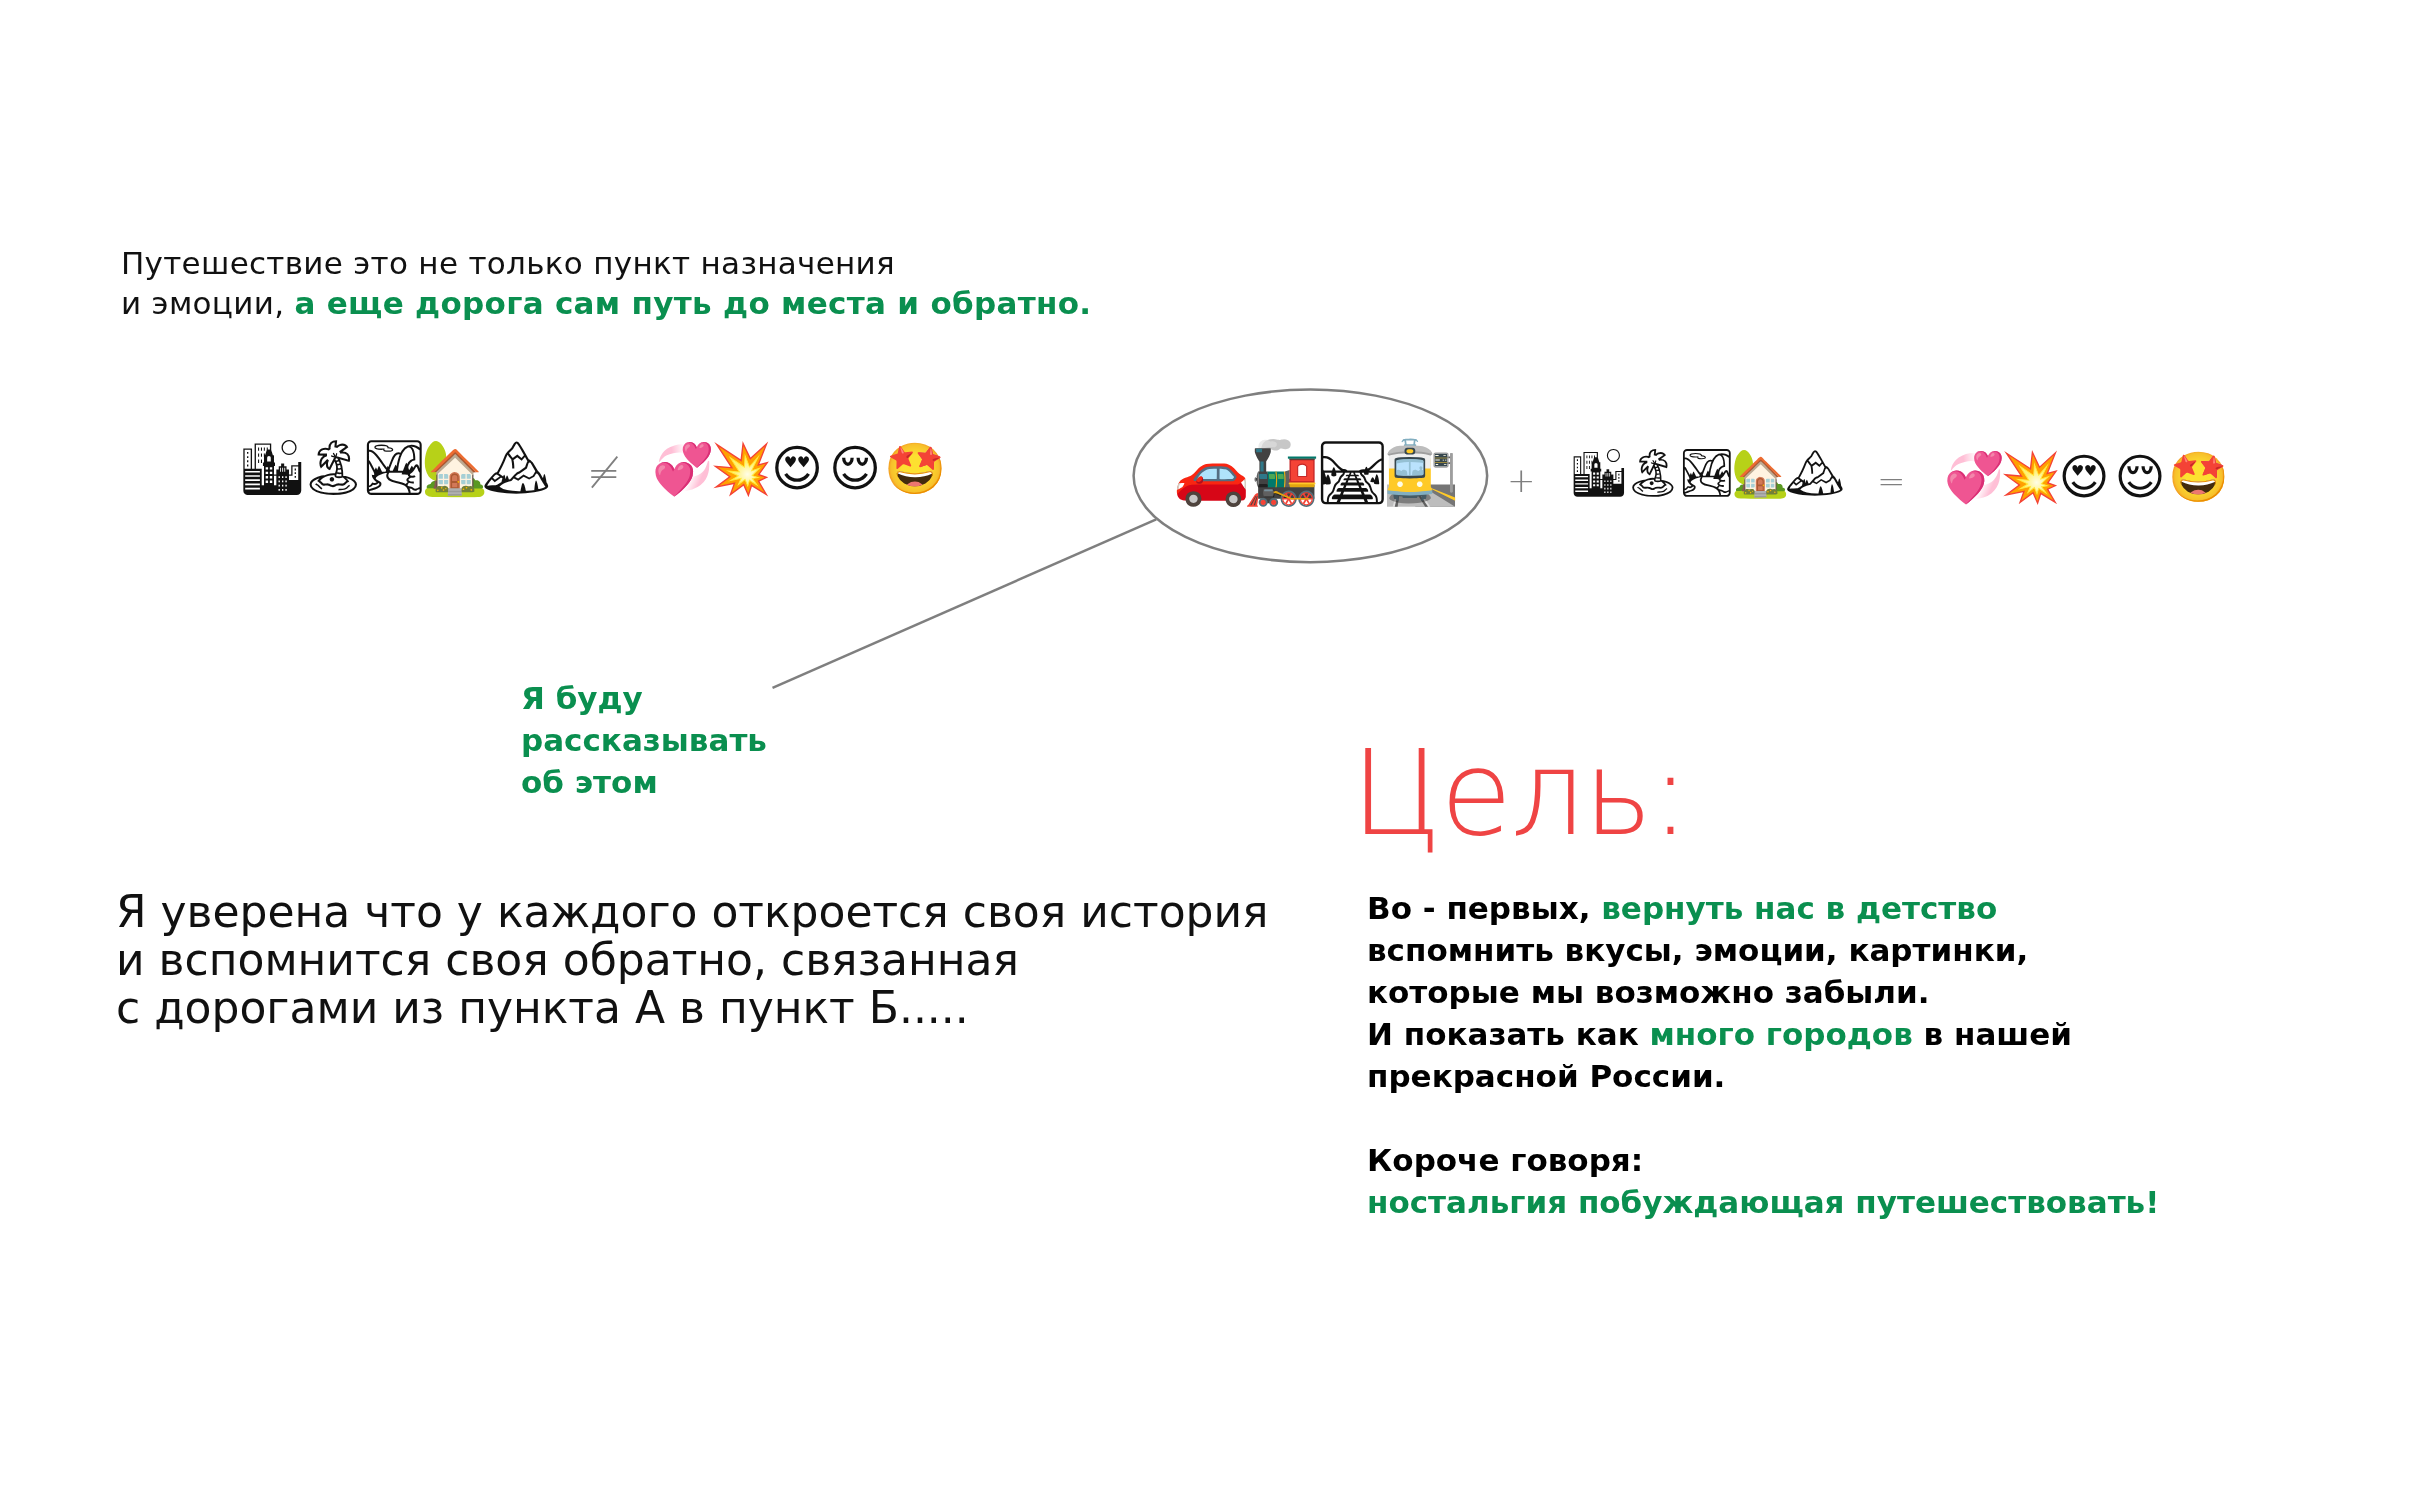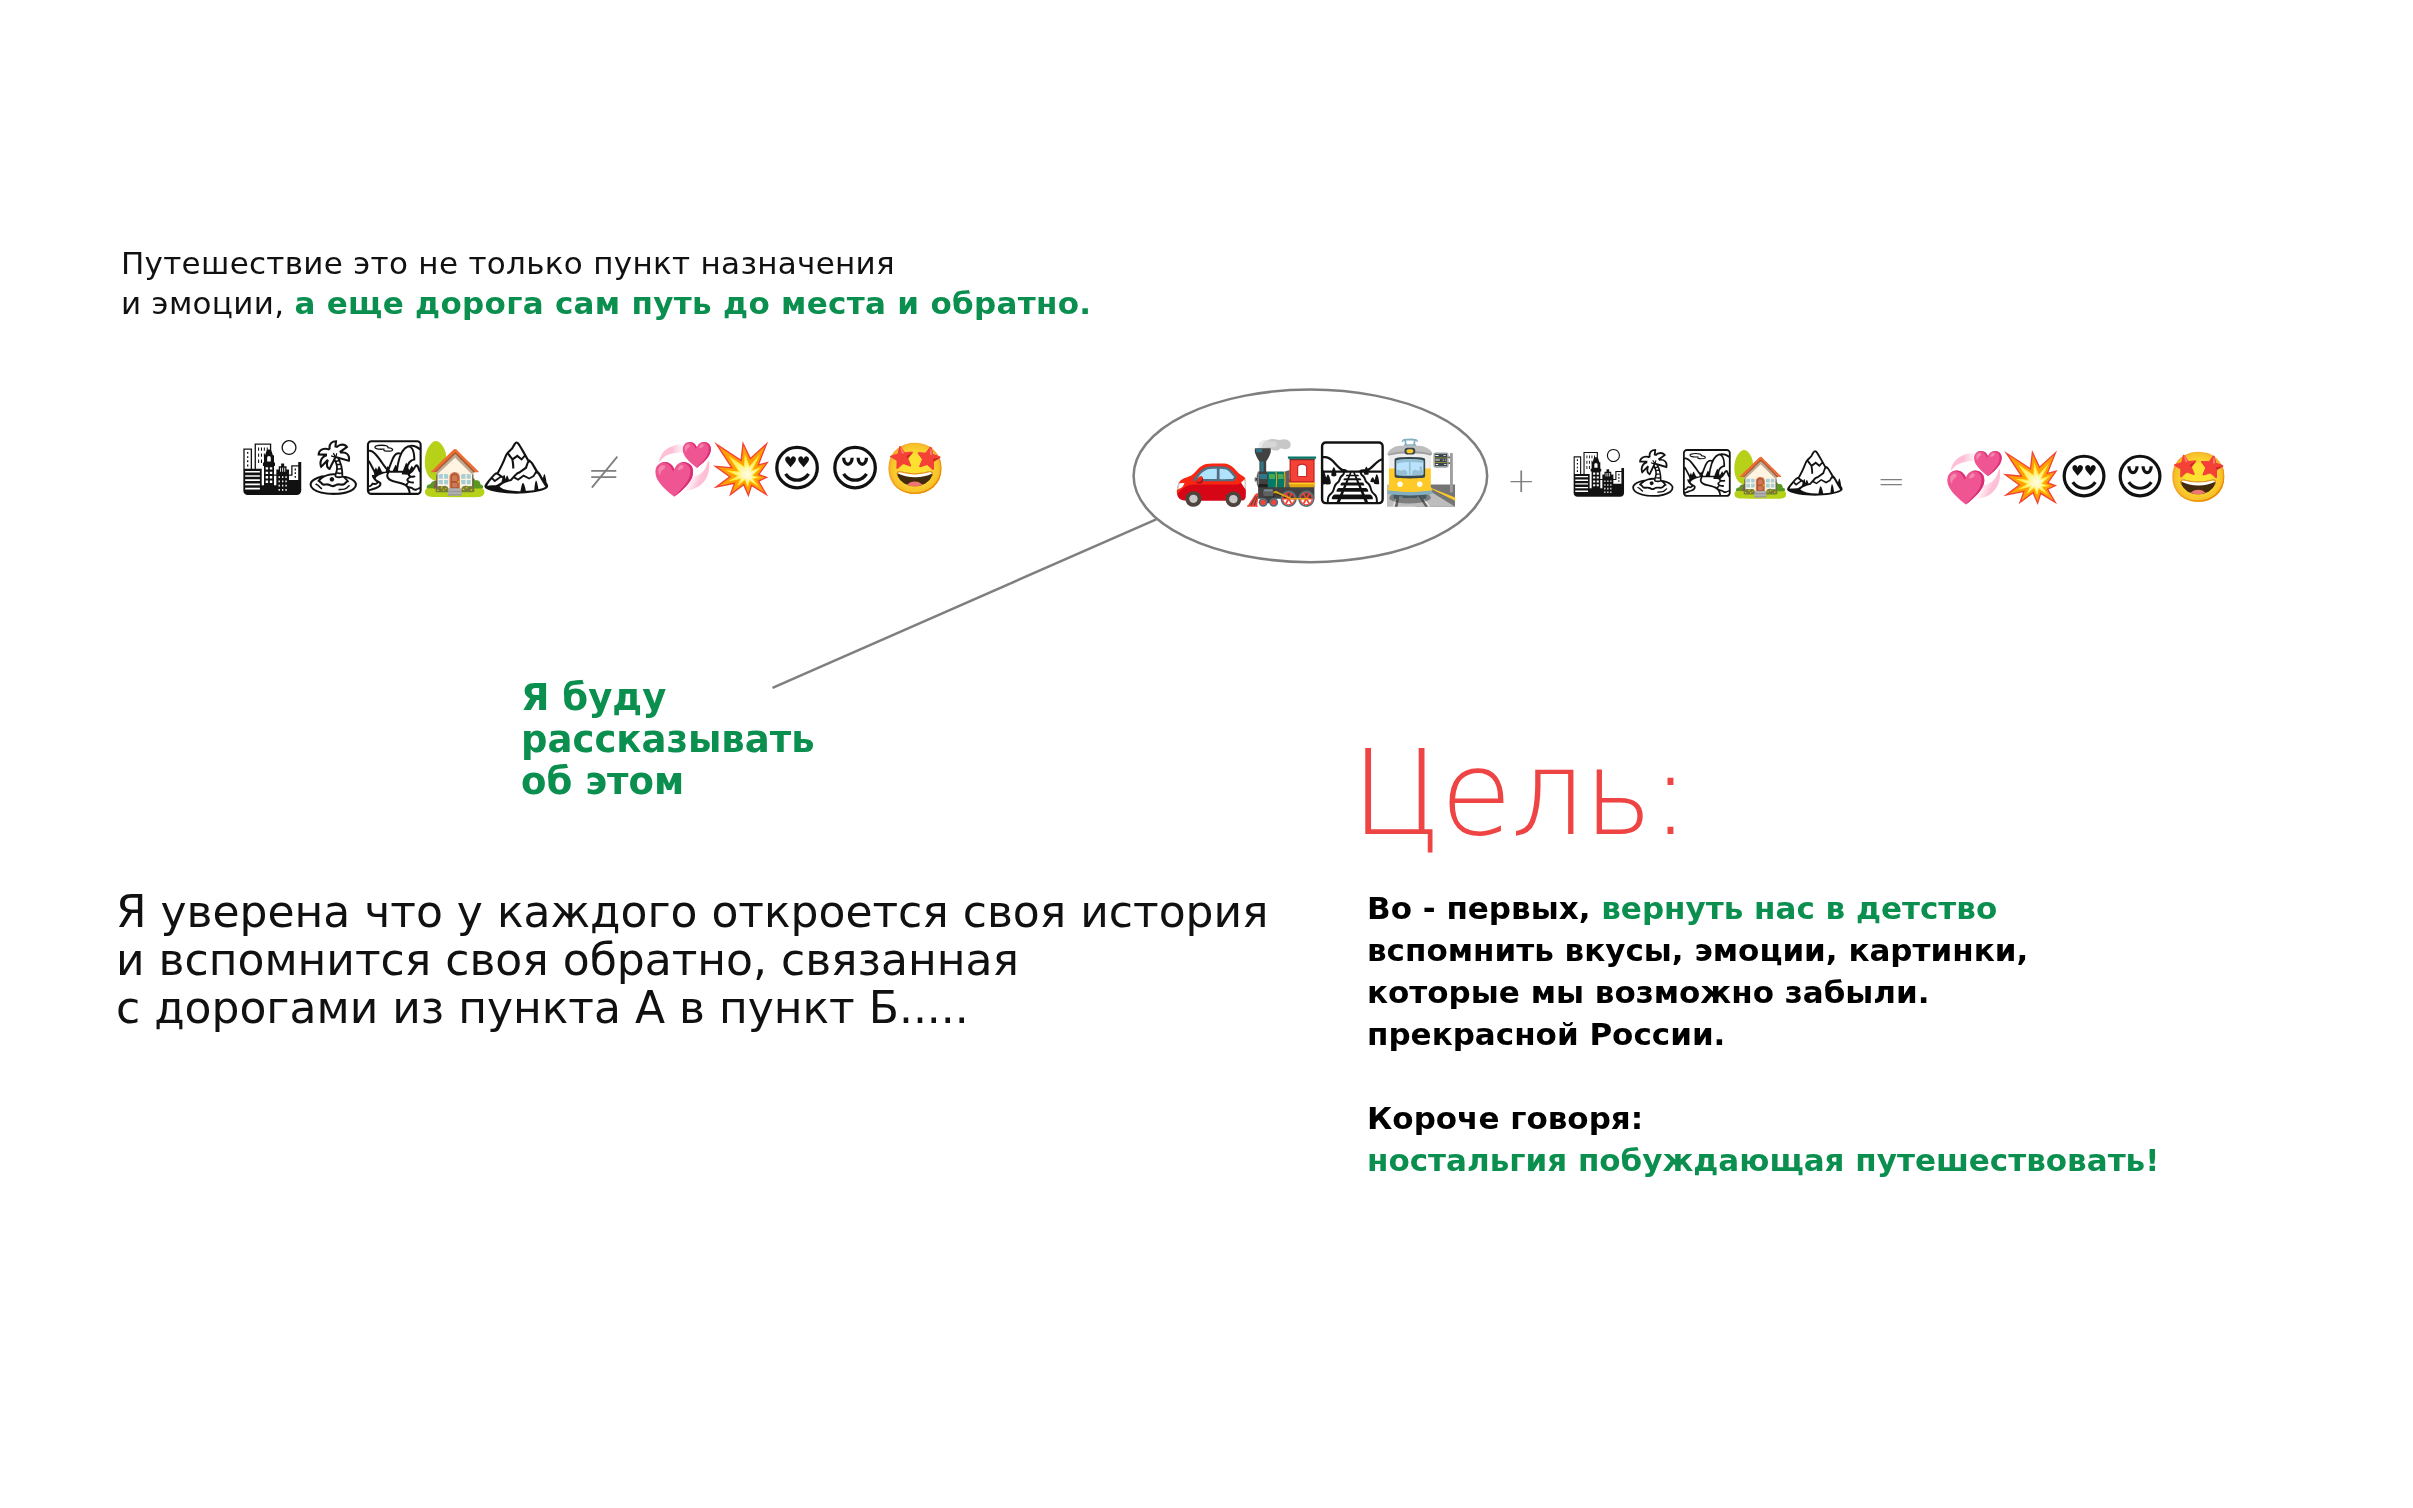"Я буду" #callout { font-size: 37px -> 31px }
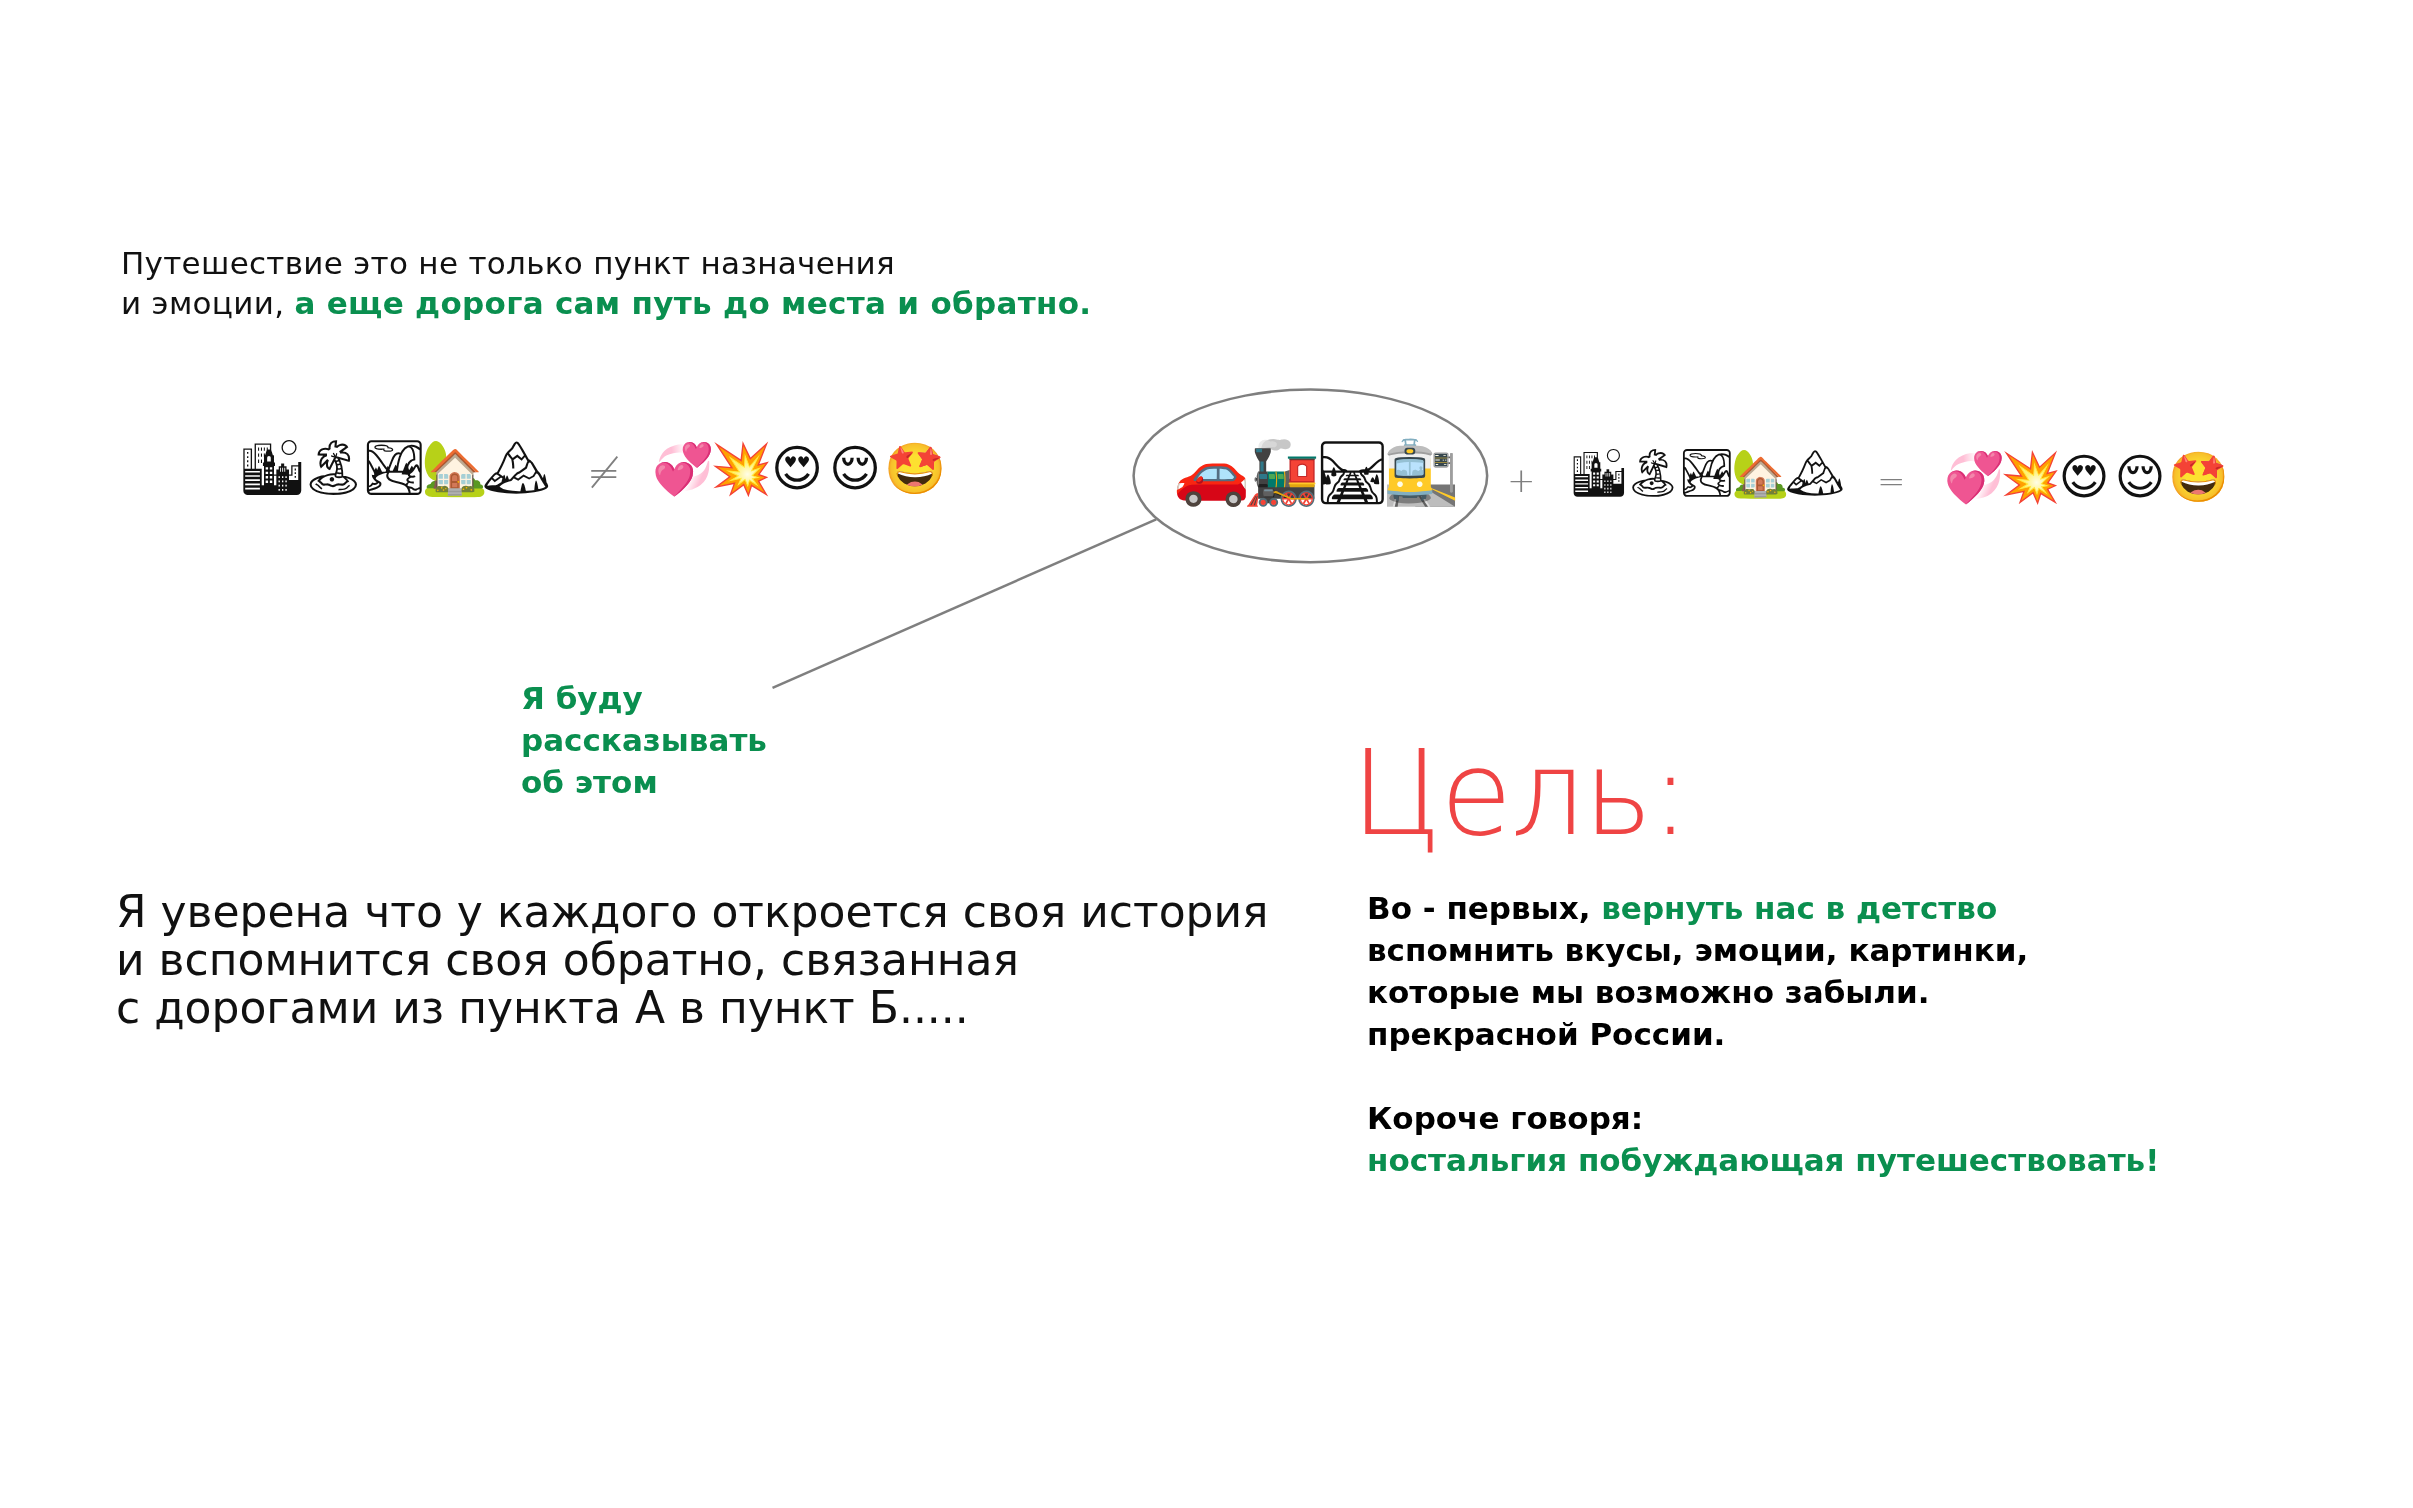"И показать как много городов" div.line { html: none -> <div><span>И показать как </span><span>много городов</span><span> в нашей</span></div> }
